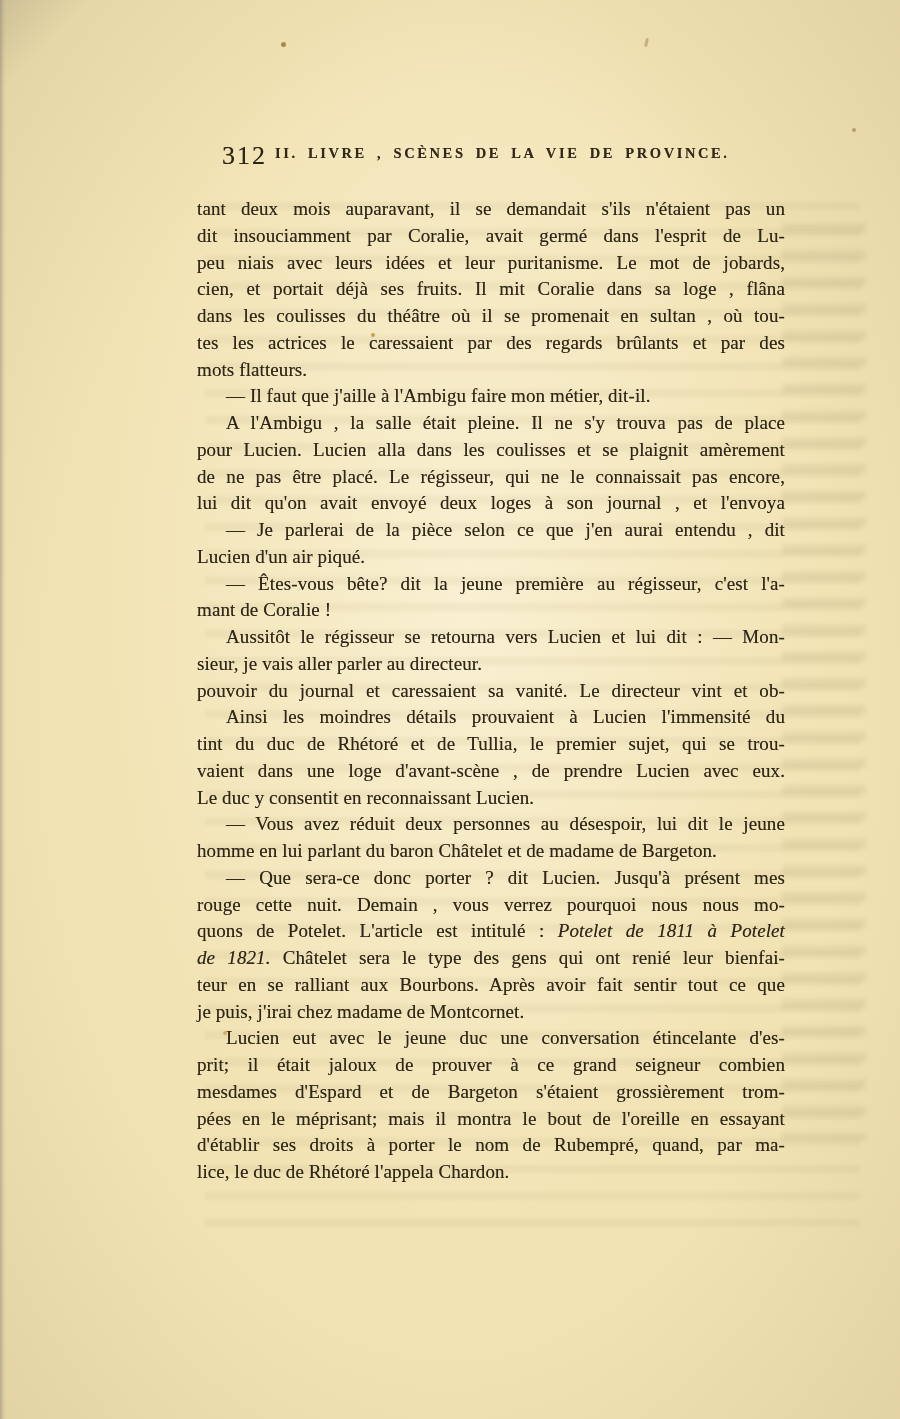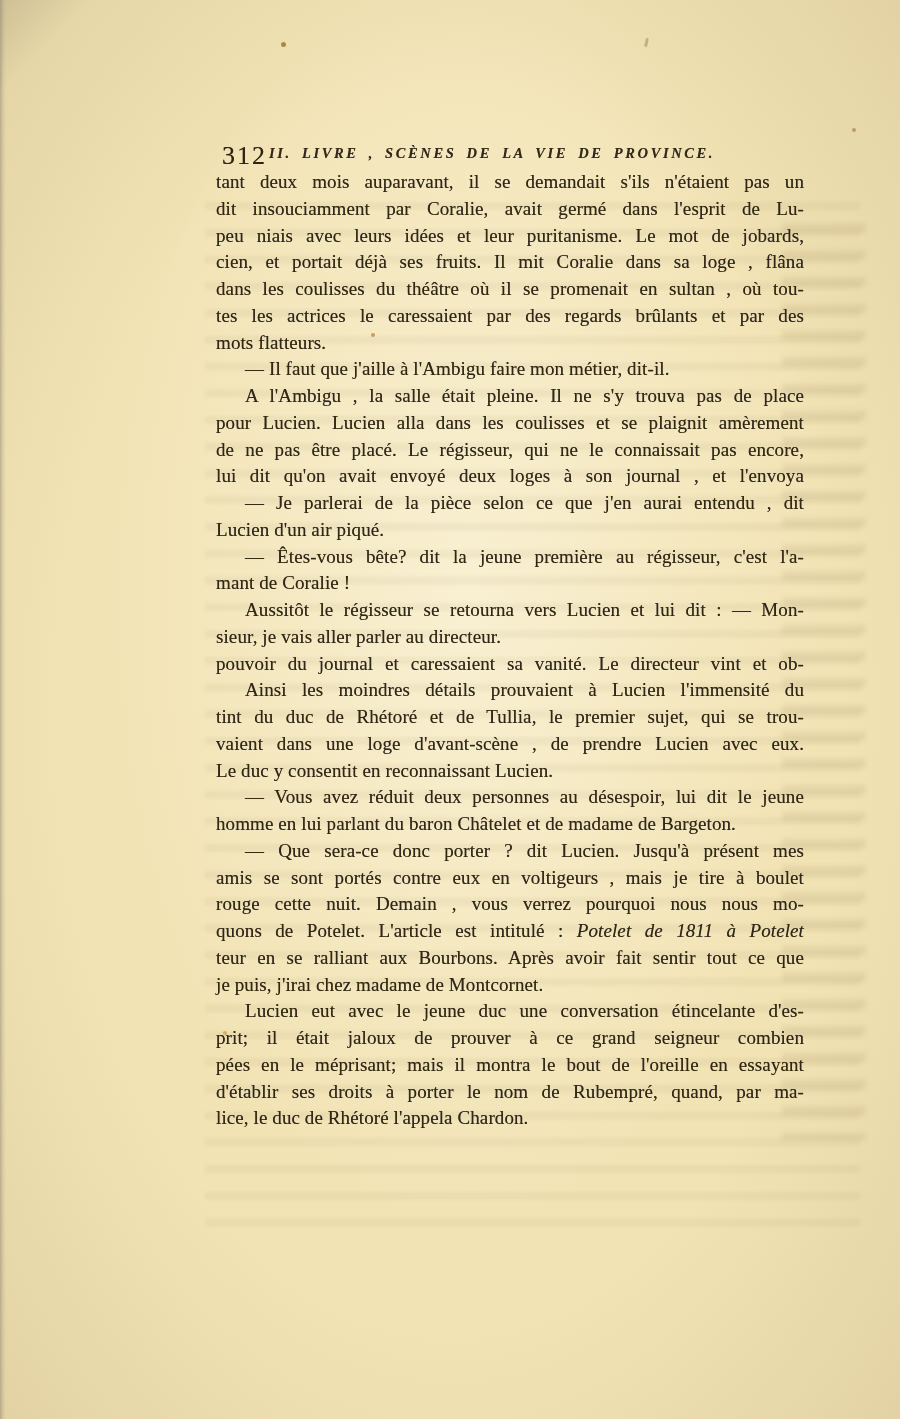"II. LIVRE , SCÈNES DE" .running { font-style: italic -> none; left: 72px -> 78px }
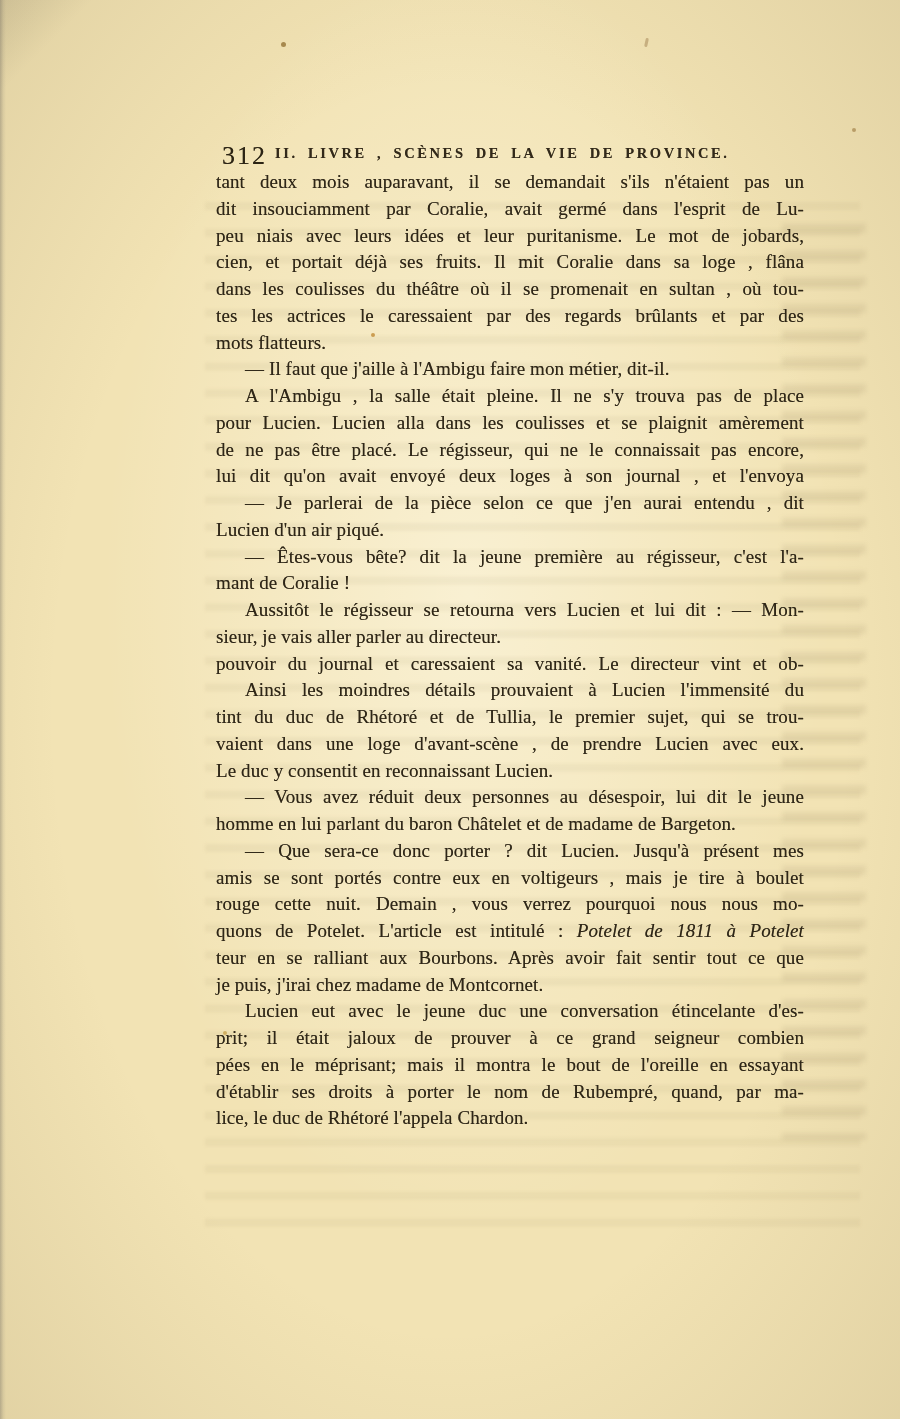"tant deux mois auparavant, il" .textblock { margin-left: 19px -> none; top: 169px -> 196px }
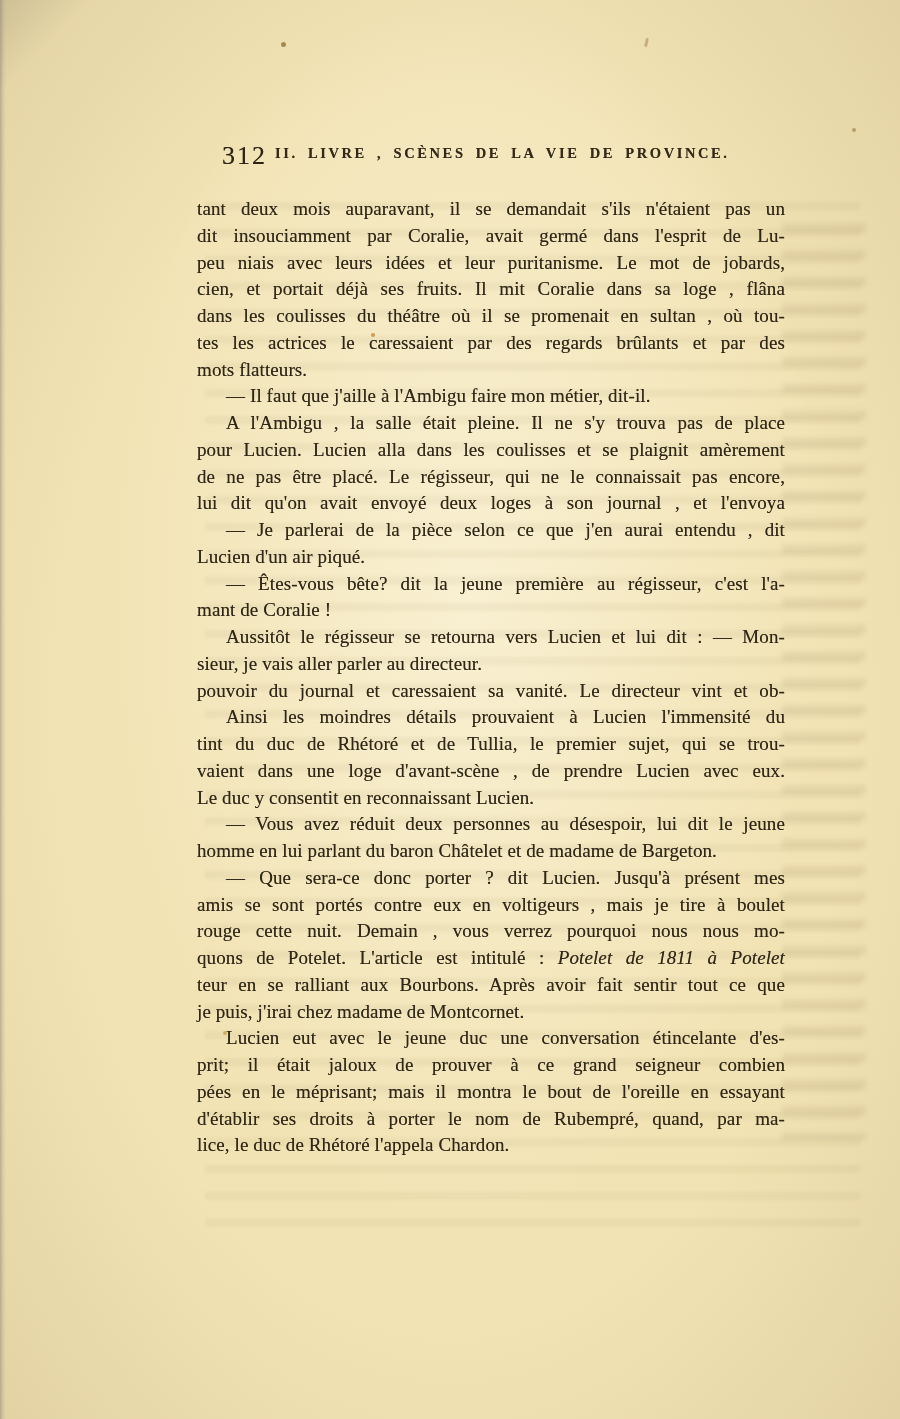"amis se sont portés contre" div.line { html: <div><span>amis se sont portés contre eux en voltigeurs , mais je tire à boulet</span></div> -> none }
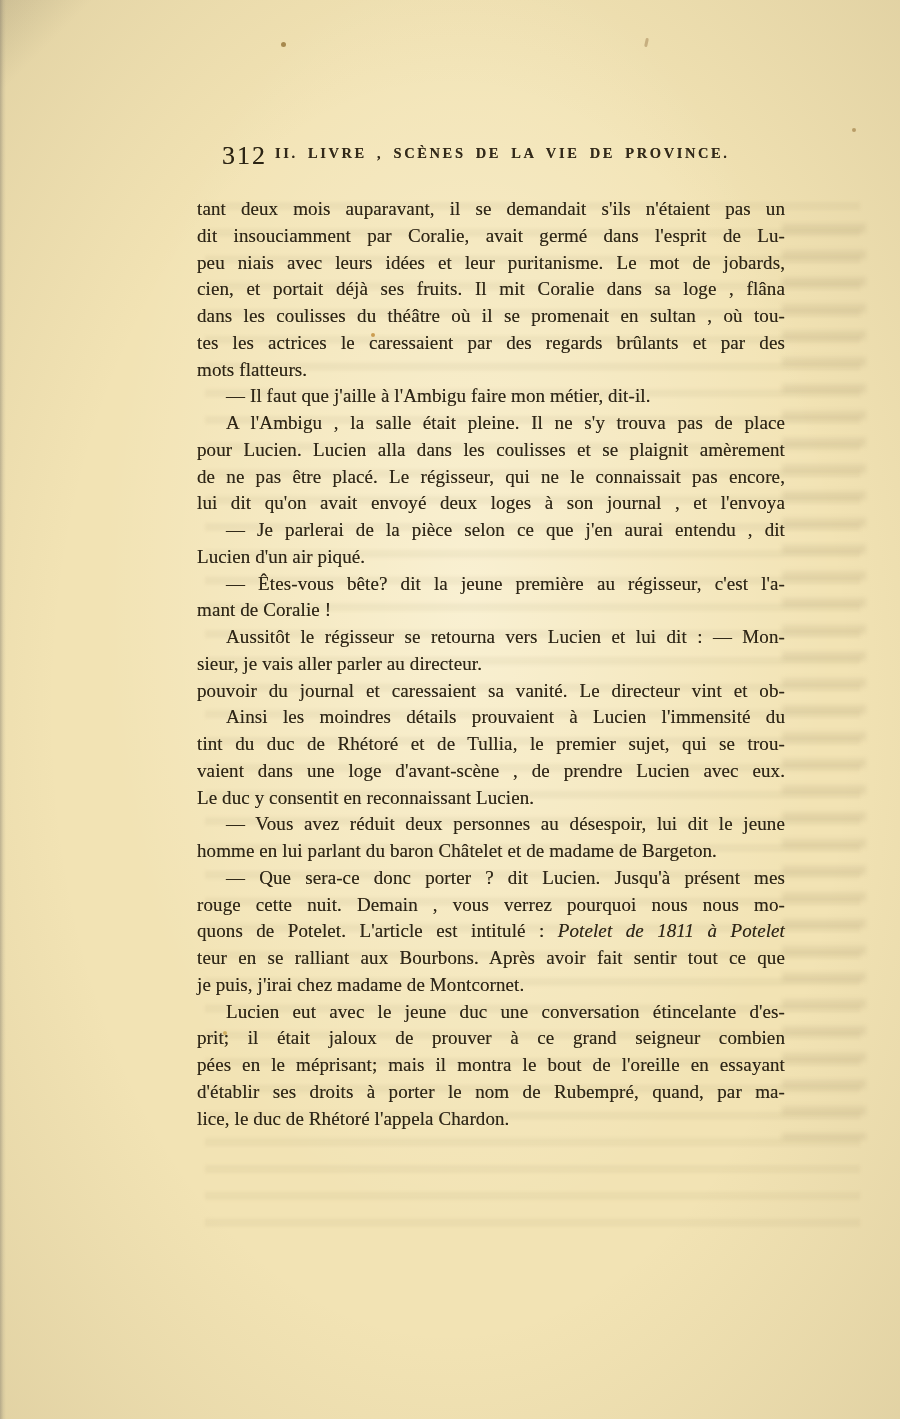"de 1821. Châtelet sera le" div.line { html: none -> <div><i>de 1821. </i><span>Châtelet sera le type des gens qui ont renié leur bienfai-</span></div> }
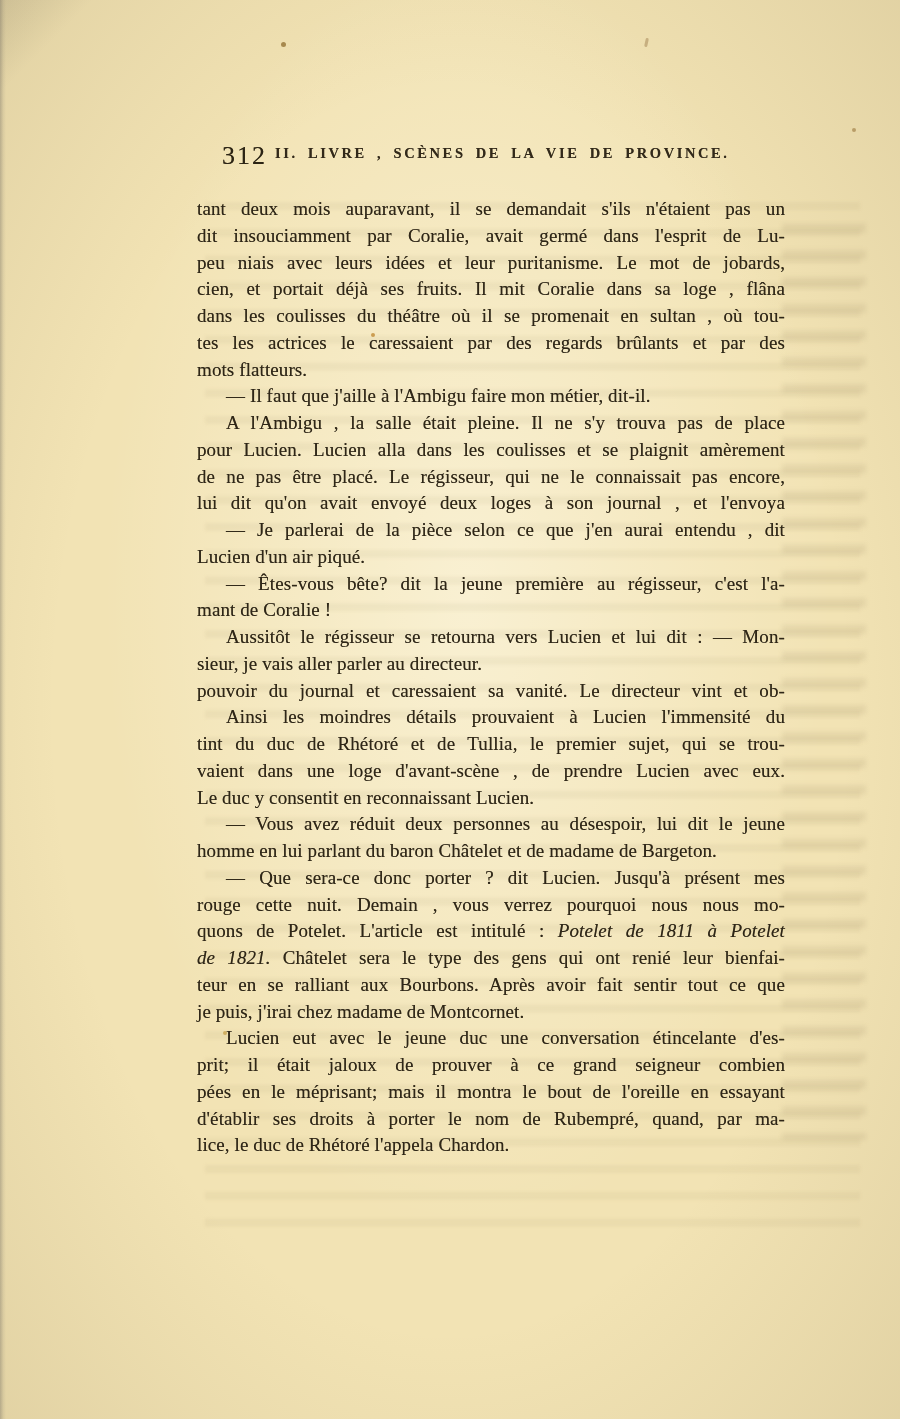"mesdames d'Espard et de Bargeton" div.line { html: none -> <div><span>mesdames d'Espard et de Bargeton s'étaient grossièrement trom-</span></div> }
